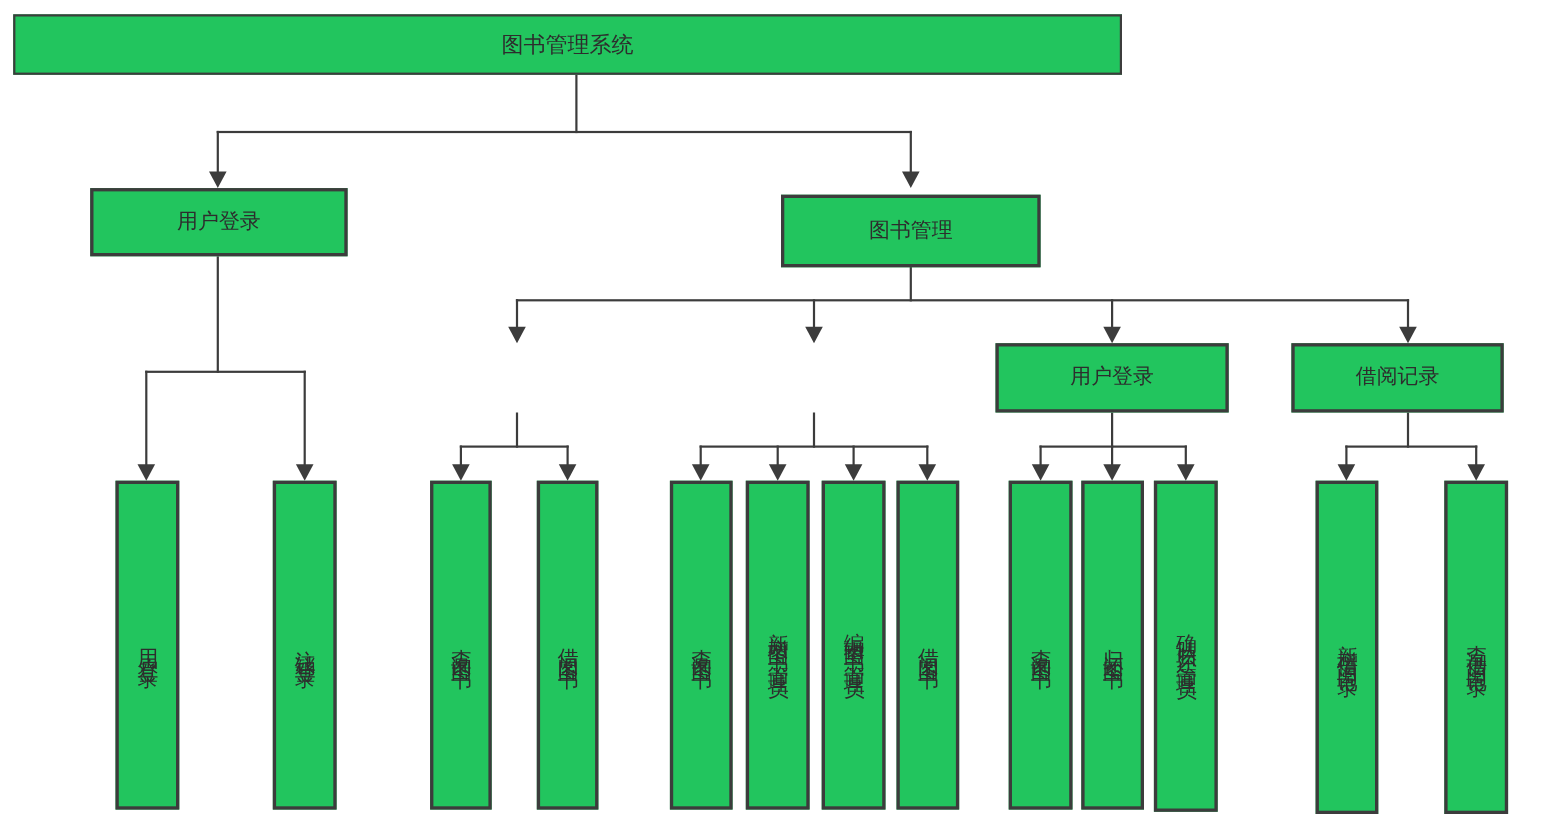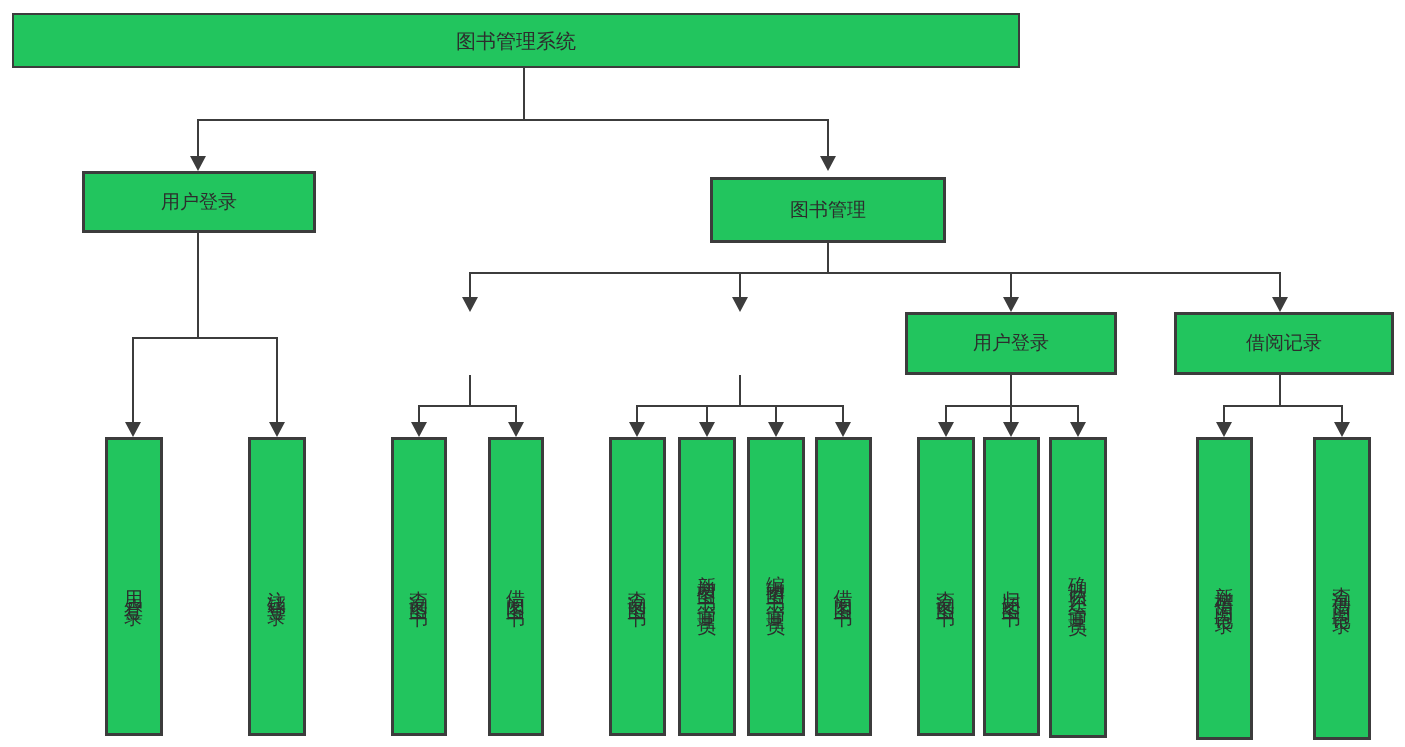"借阅记录" div.node { width: 220px -> 193px }
